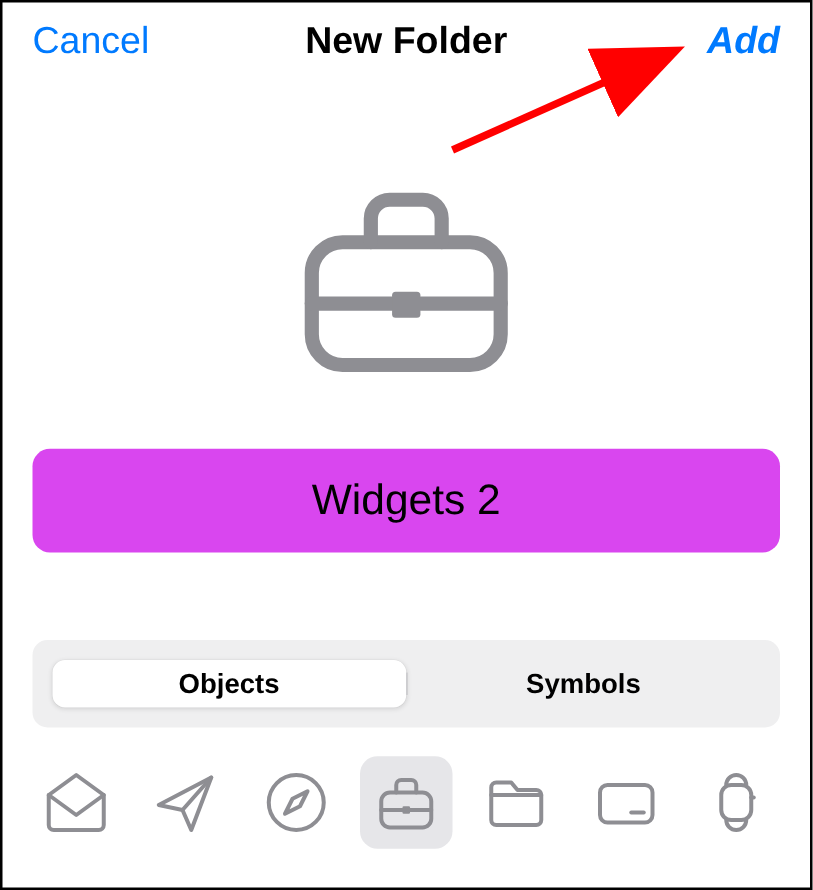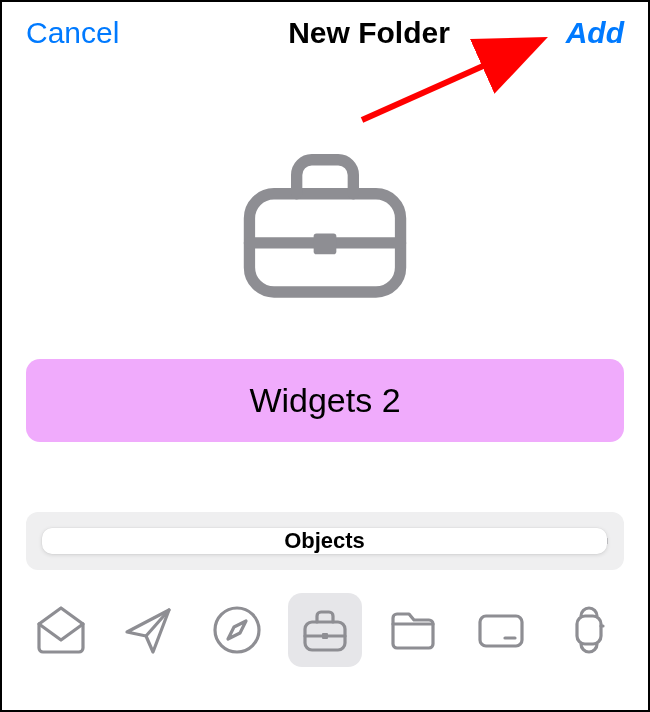"New Folder" .title { margin-left: 44px -> none }
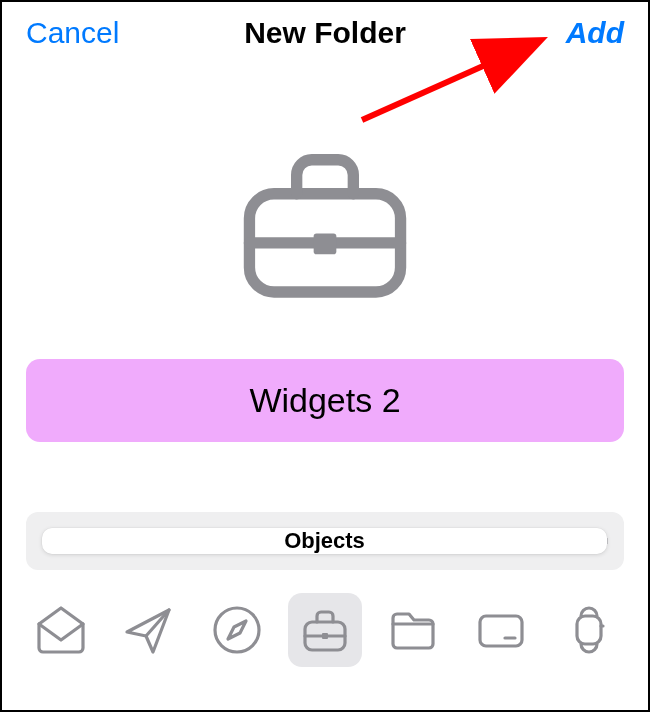"Widgets 2" .name-input { background: #f0abfc -> #d946ef }
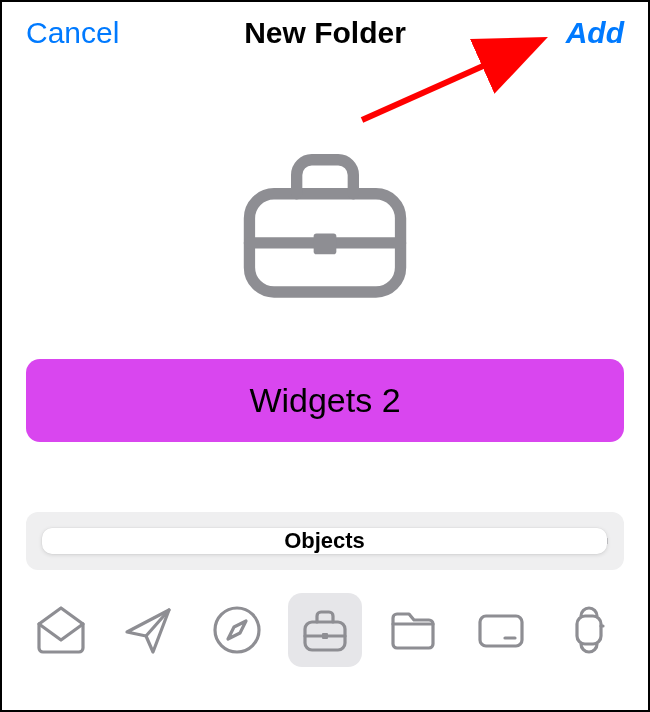"Objects" .segmented { height: 58px -> 70px }
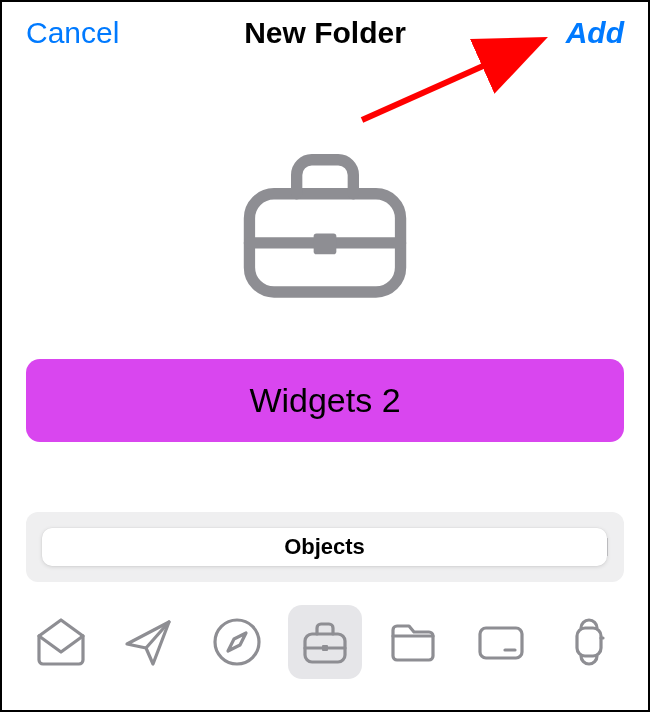"Symbols" button.seg-item { html: none -> <button>Symbols</button> }
